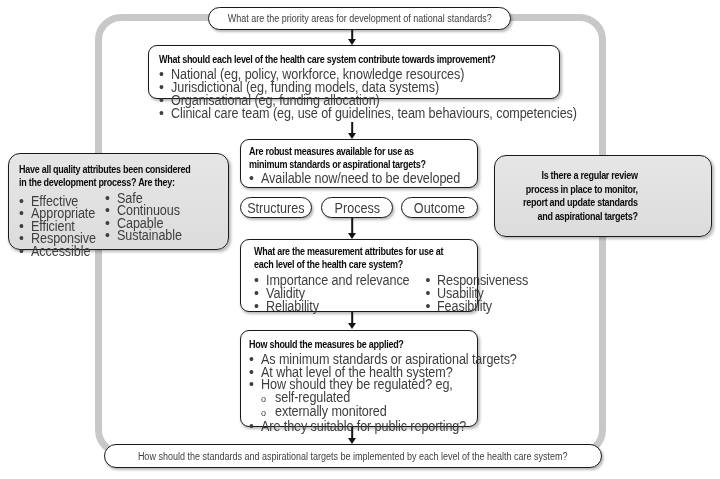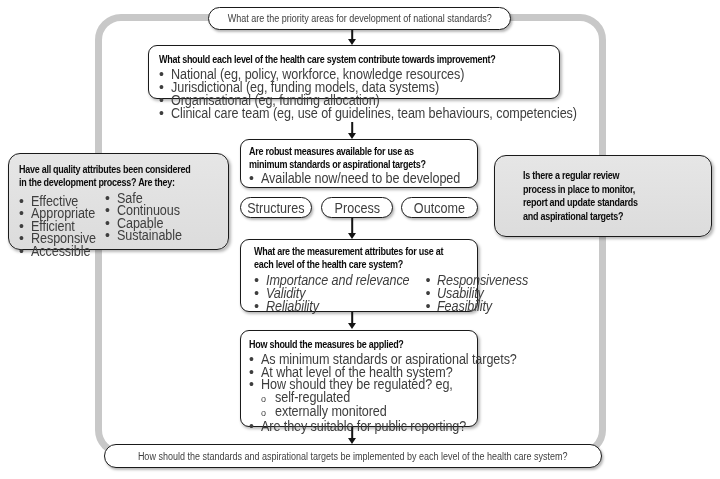"Is there a regular review" div.h { text-align: none -> right }
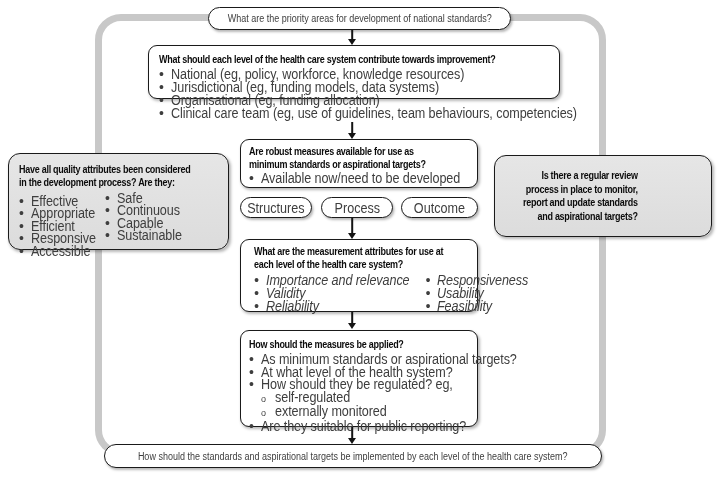"Importance and relevance" div.cols { font-style: italic -> none }
